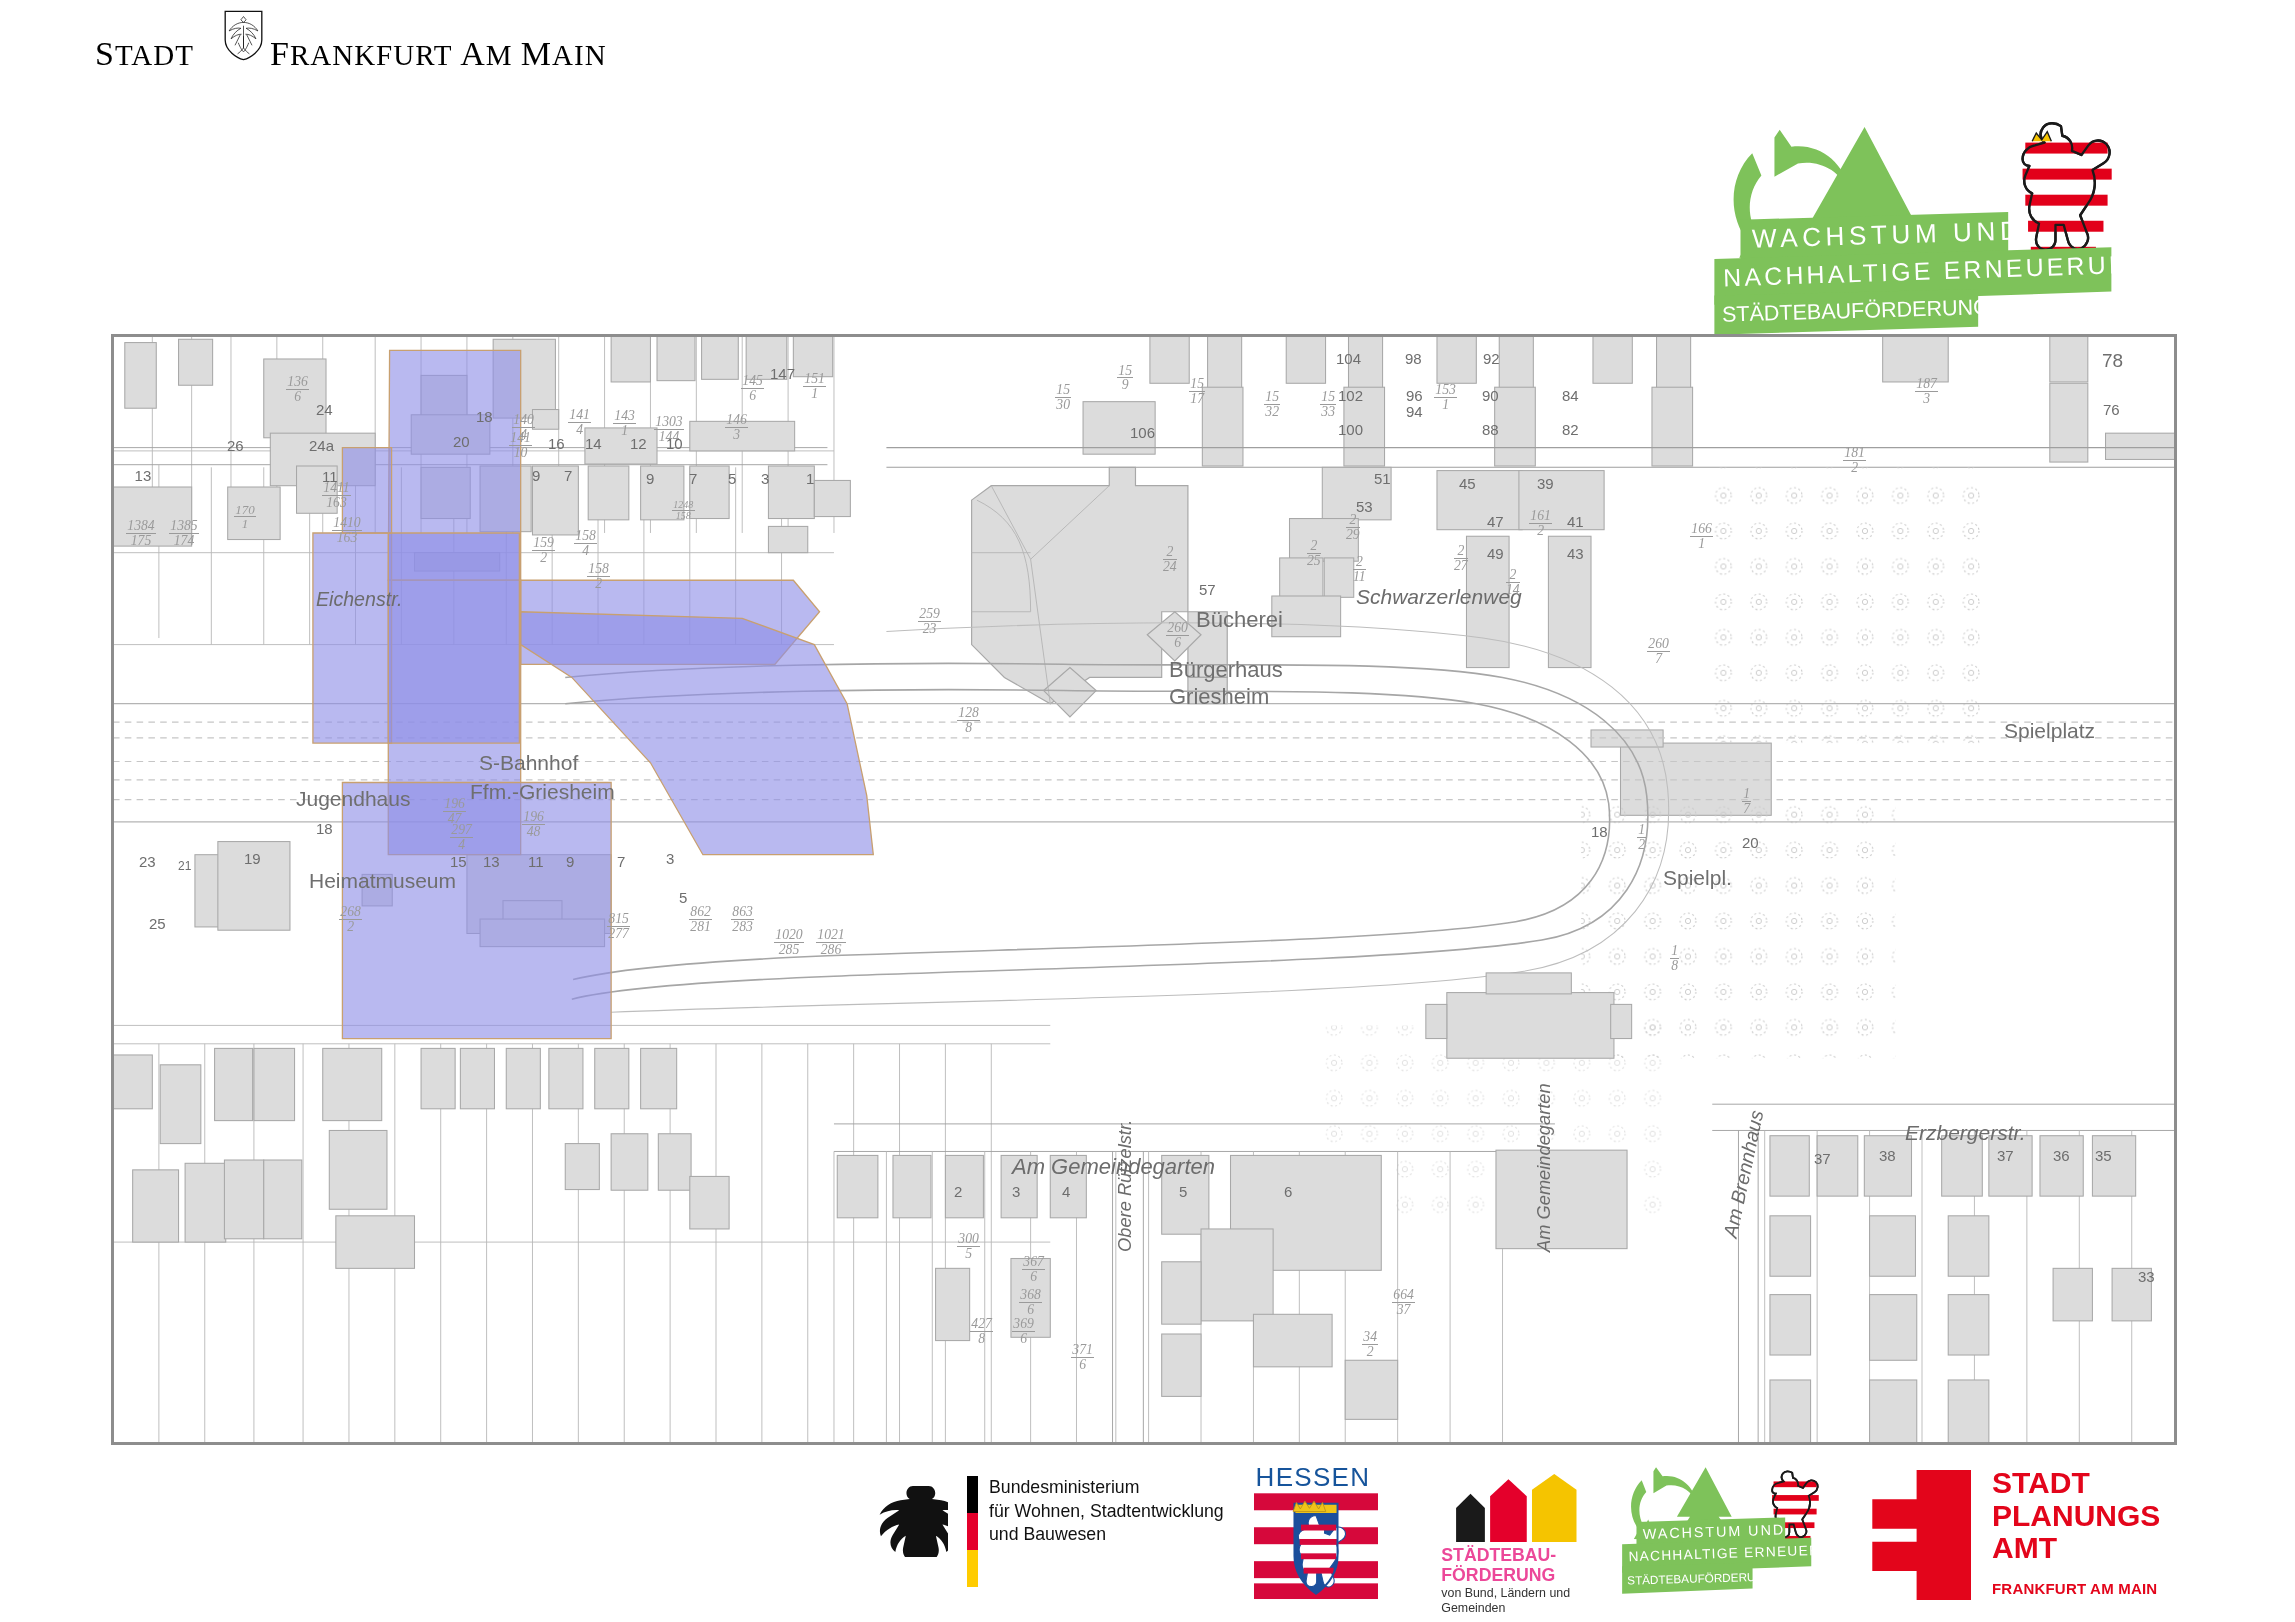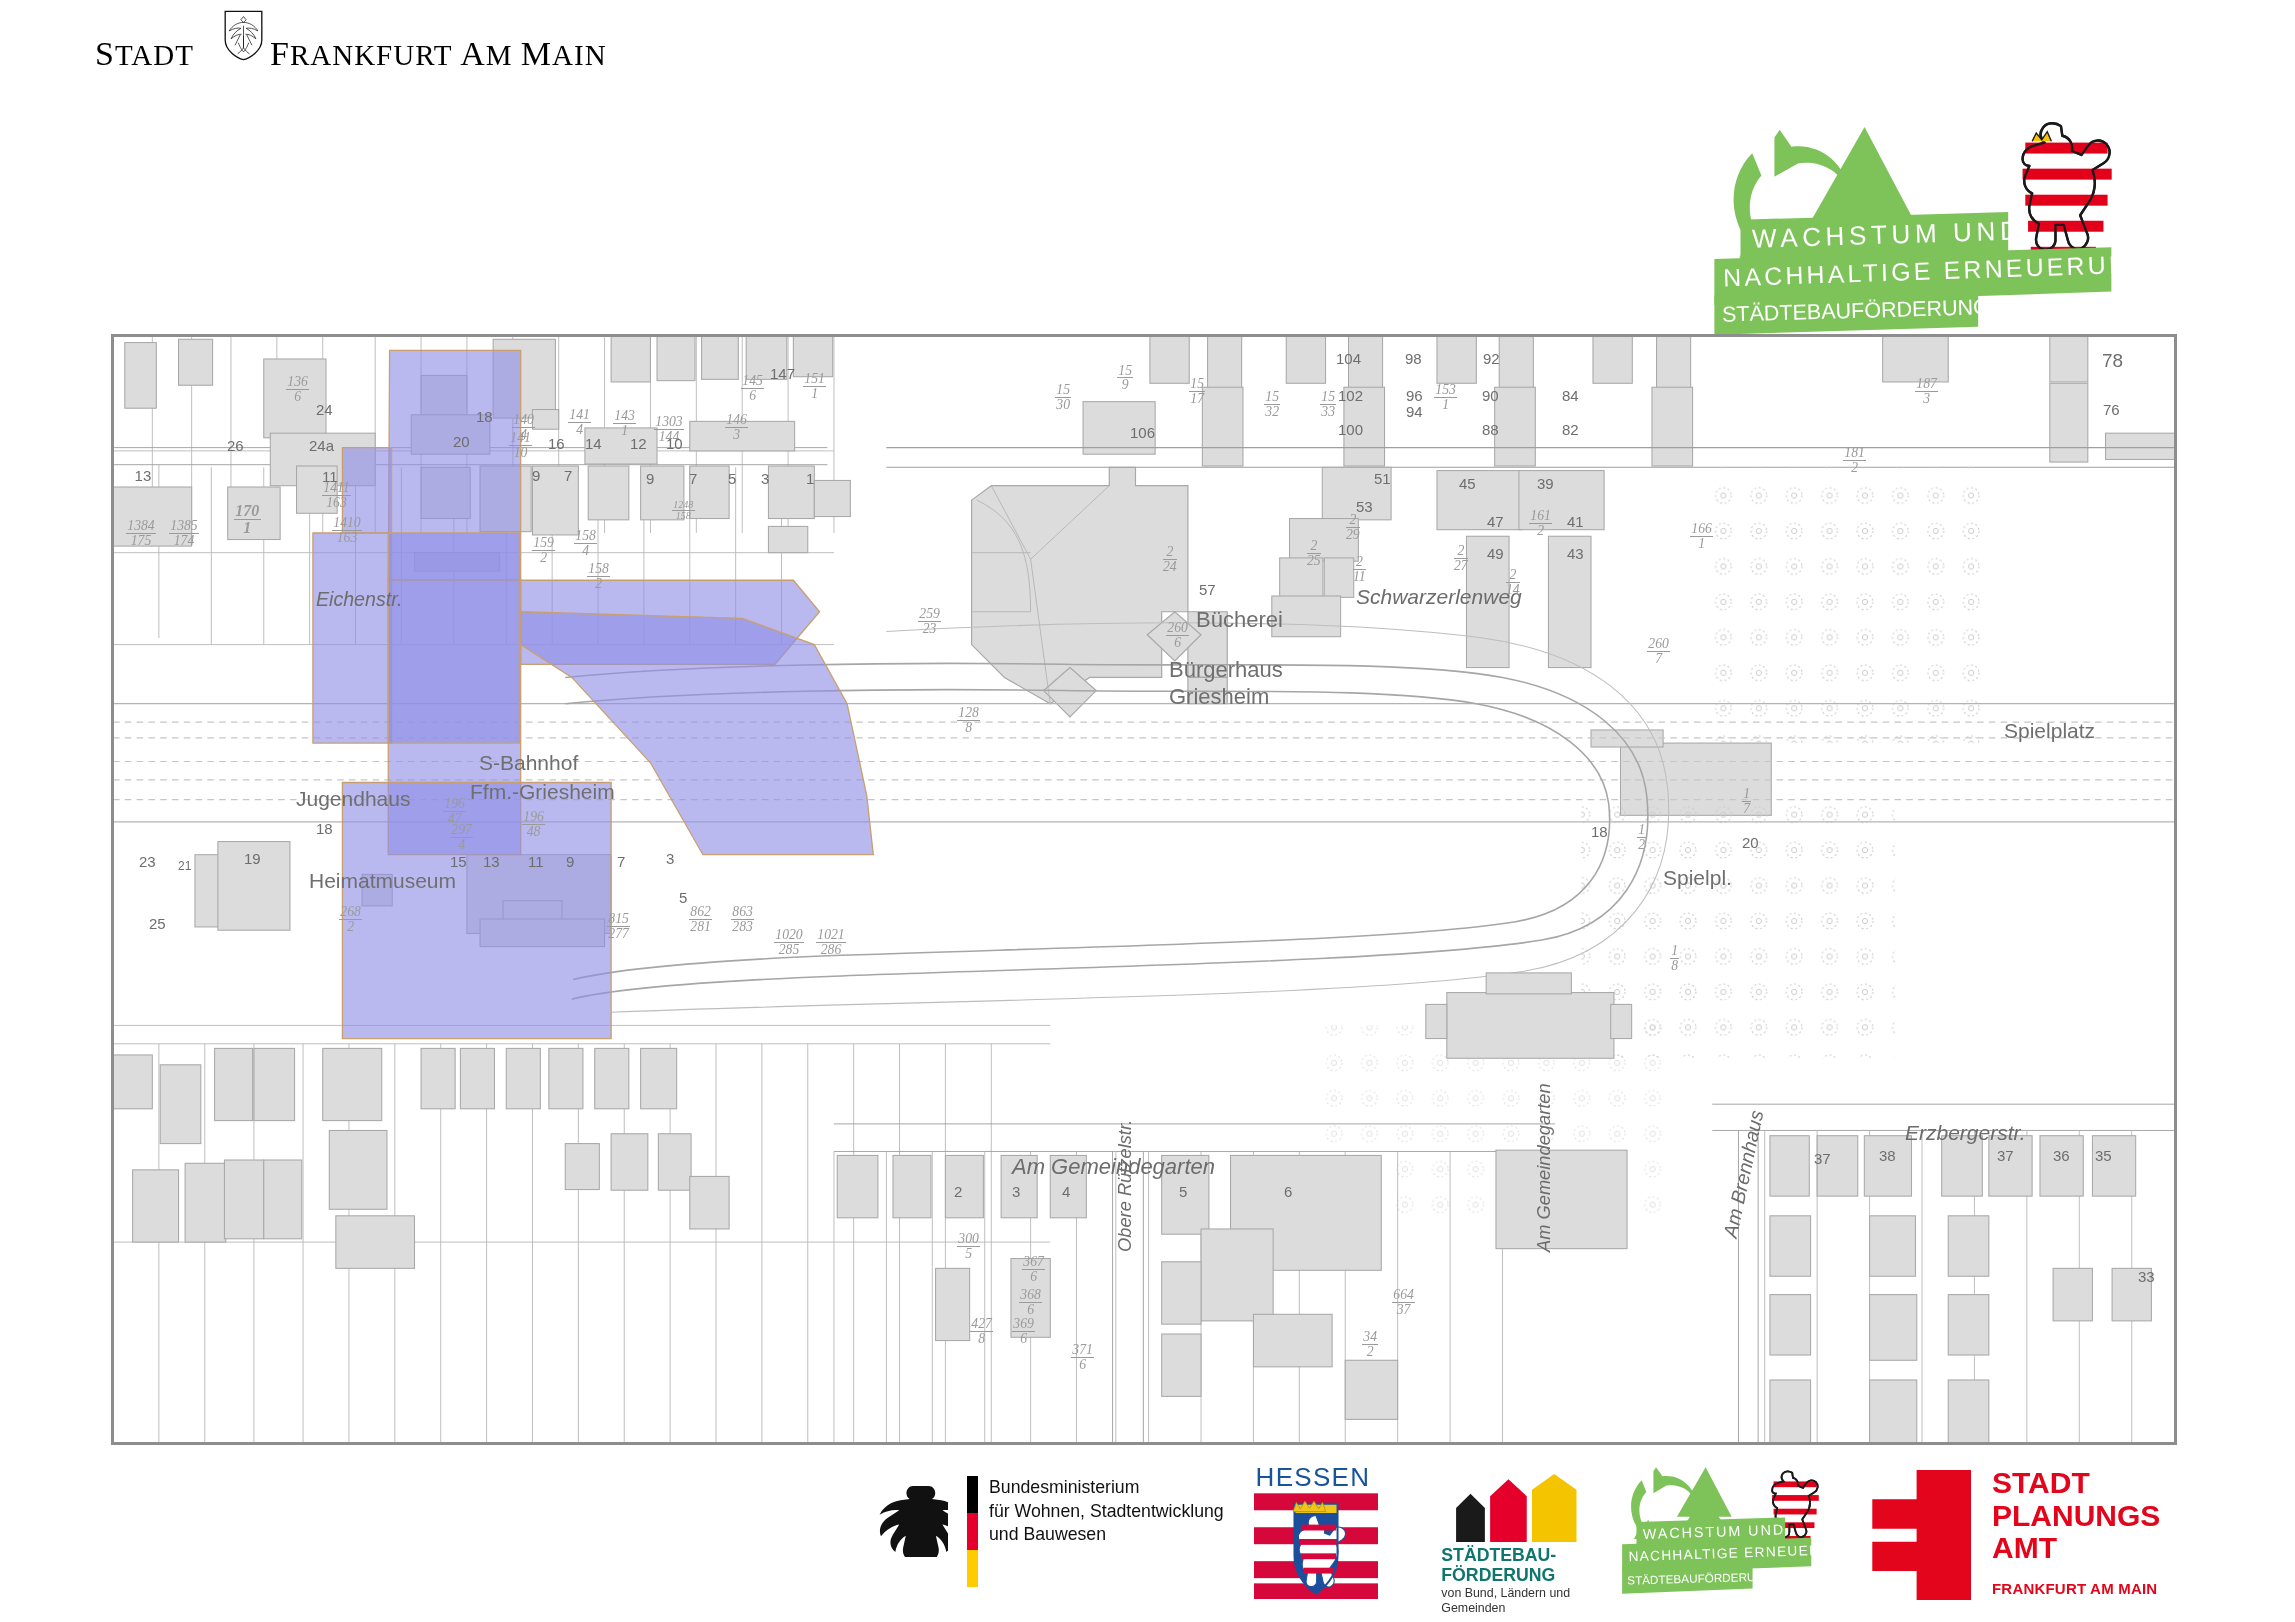"170" div.frac { font-size: 16px -> 13px; font-weight: bold -> none }
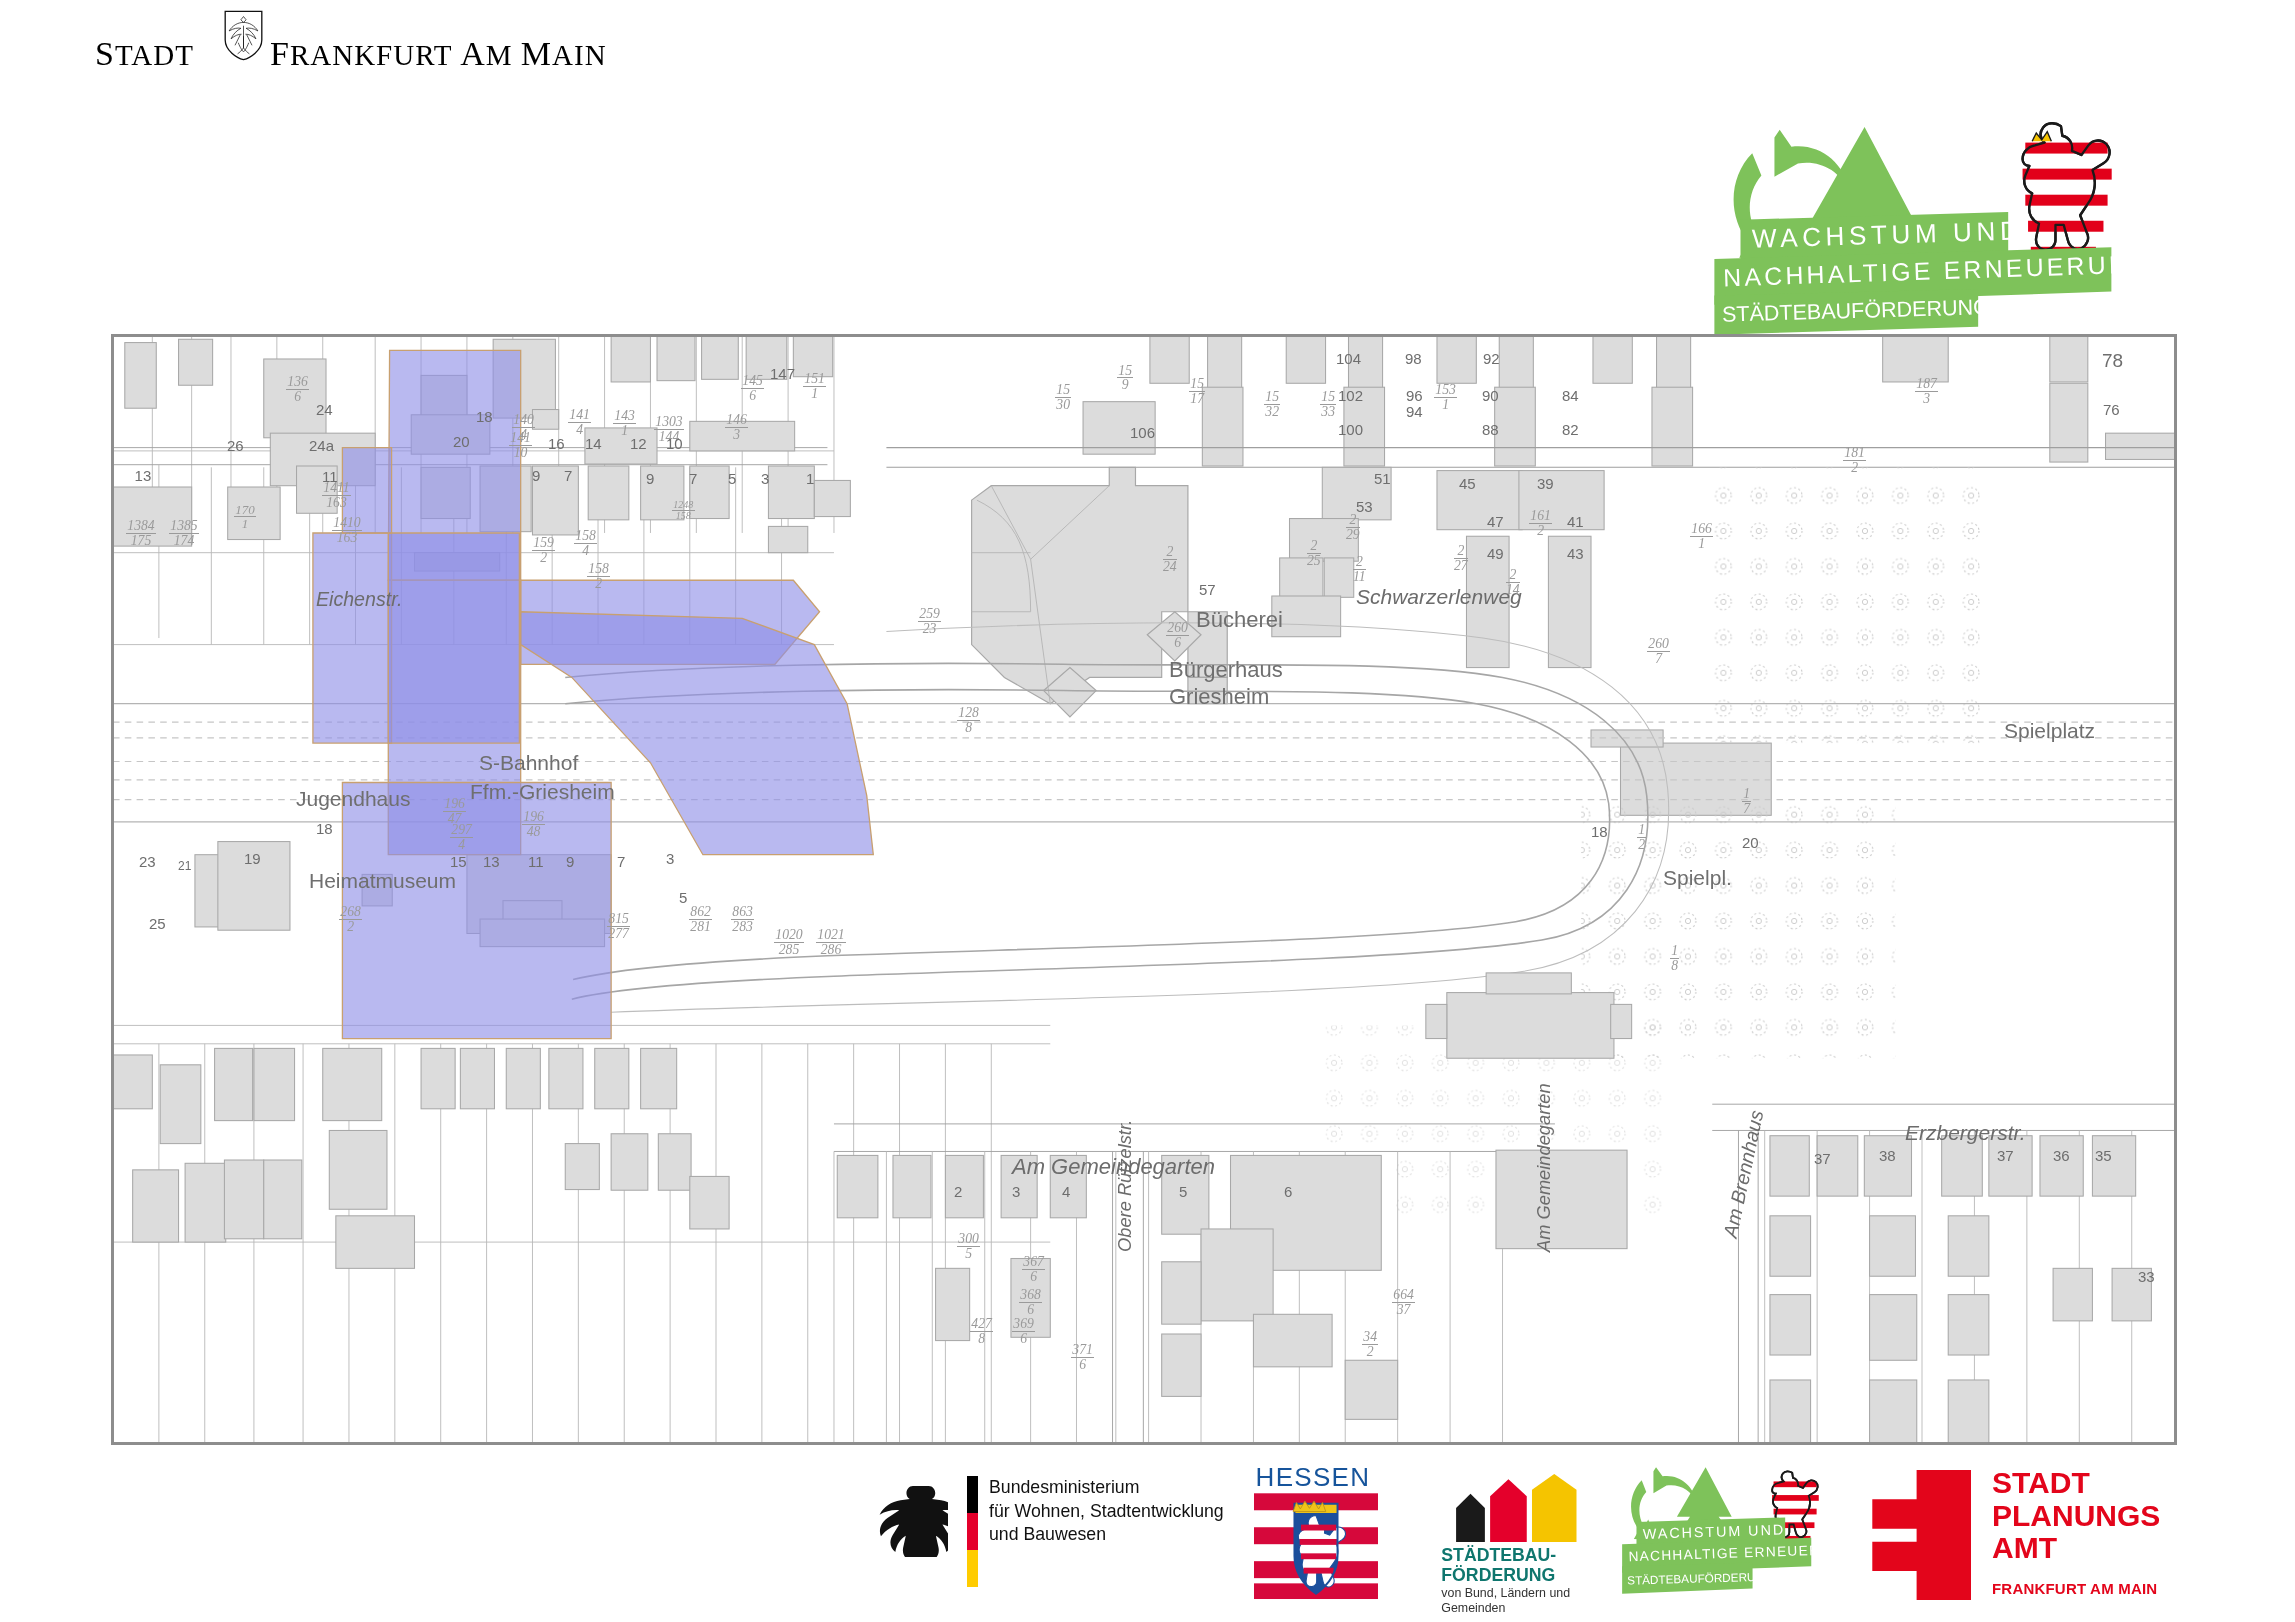"STÄDTEBAU-" #stf .t1 { color: #0f766e -> #ec4899 }
